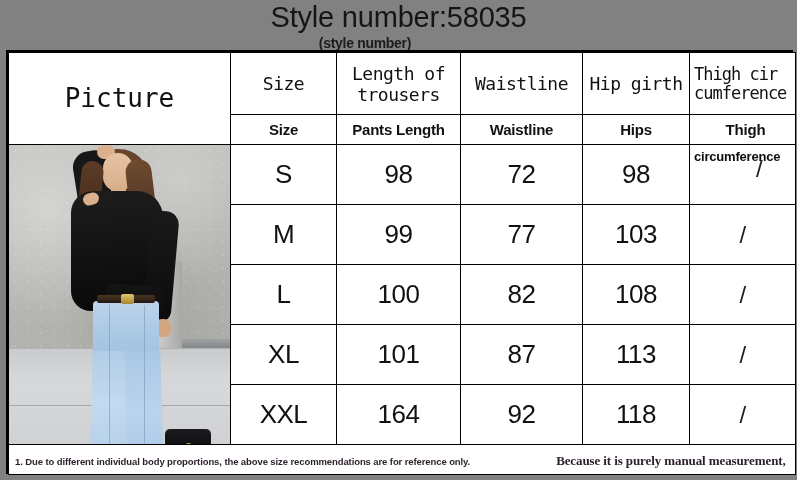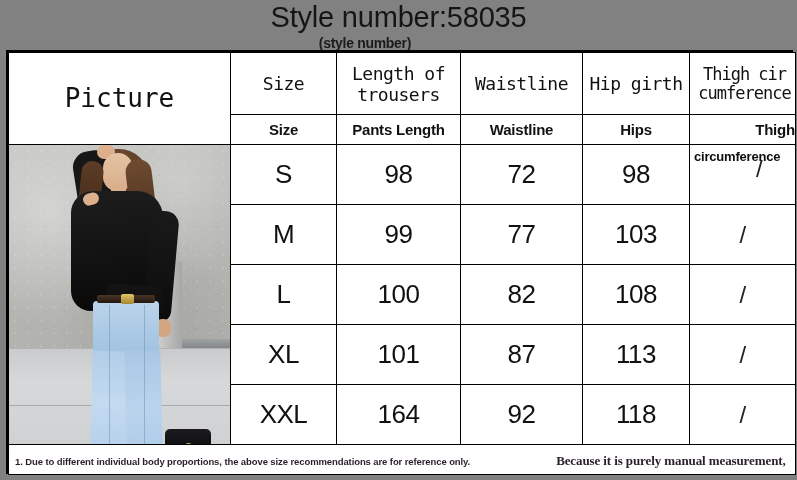"Thigh cir cumference" .hdr1 td.thigh-hdr { text-align: center -> left }
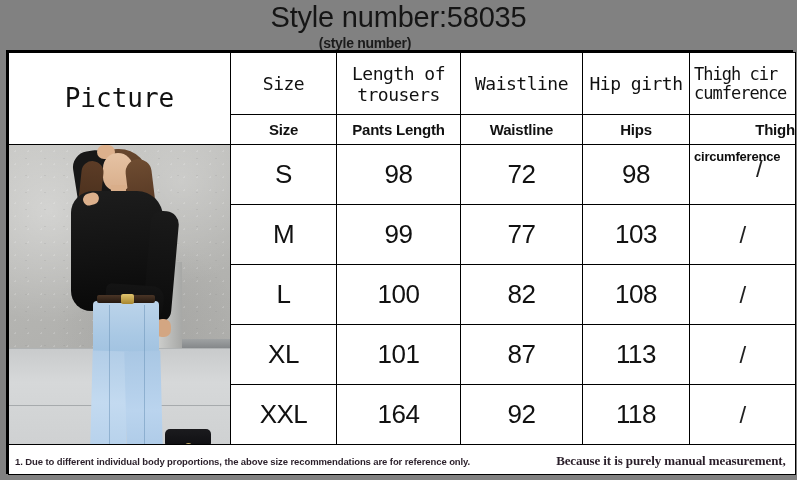"Thigh" .hdr2 td.thigh-sub { text-align: right -> center }
